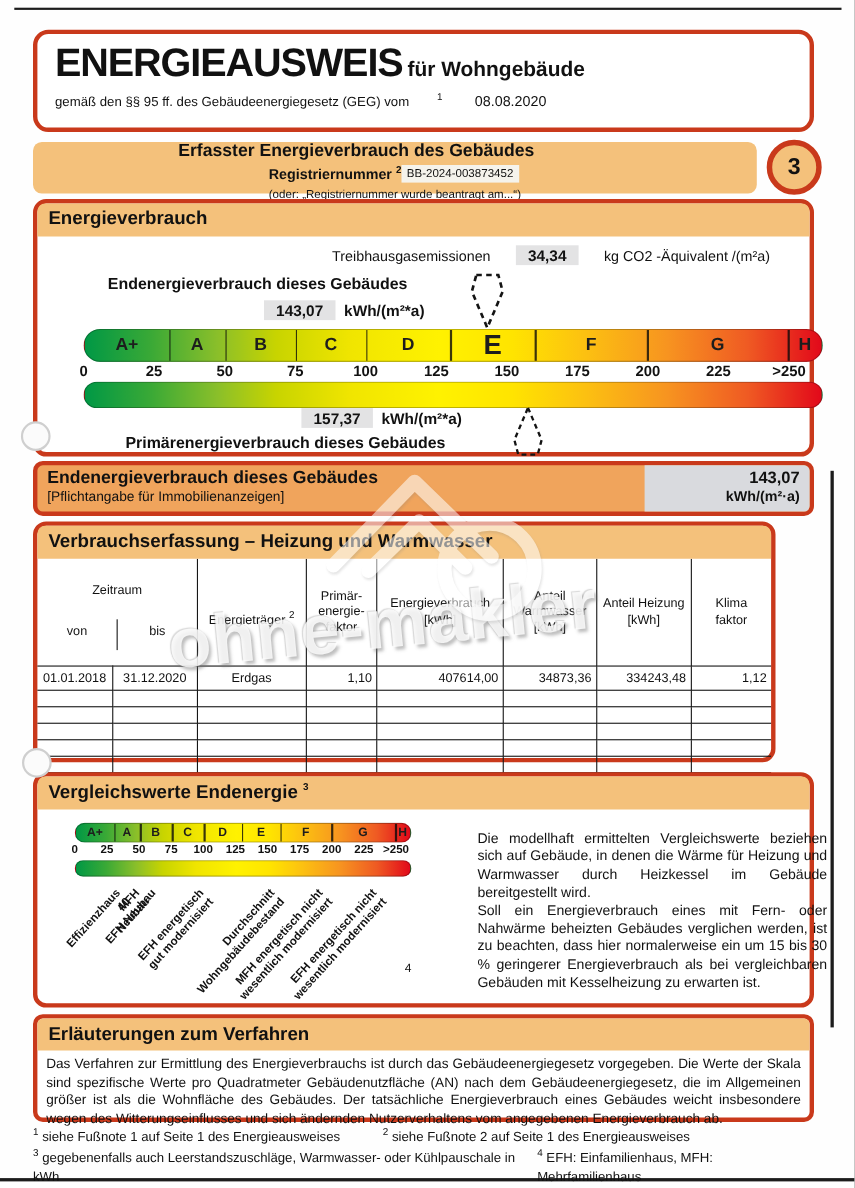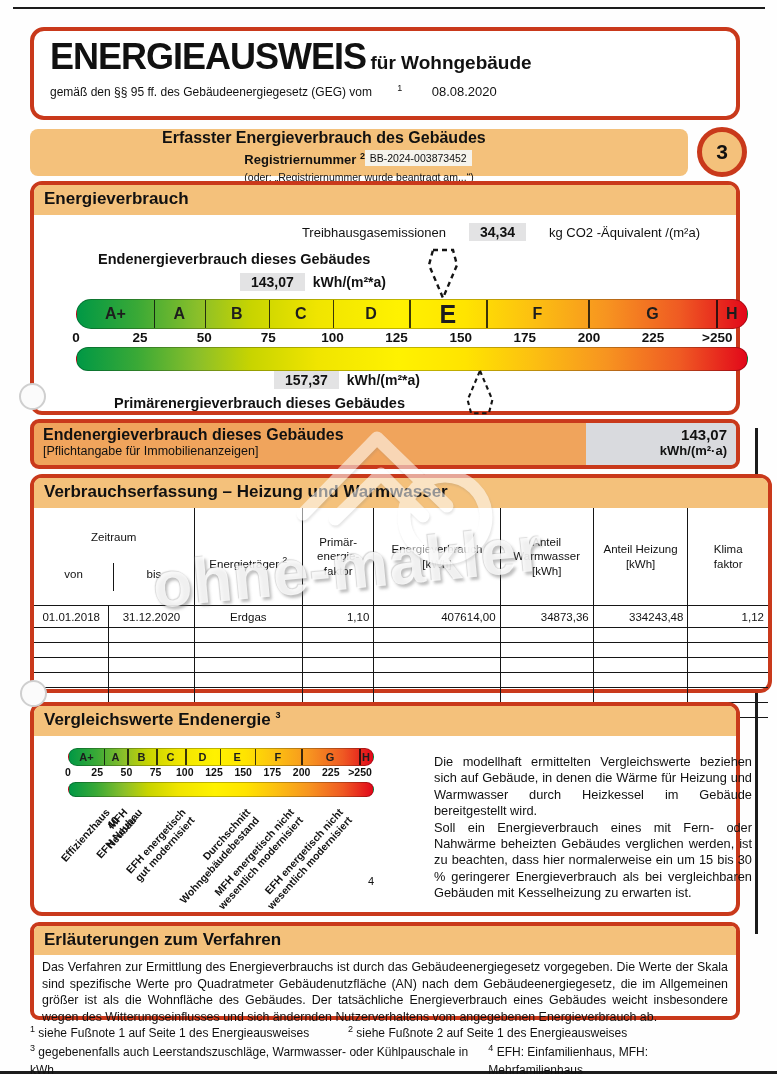"Verbrauchserfassung – Heizung und" div.box { width: 742px -> 675px }
